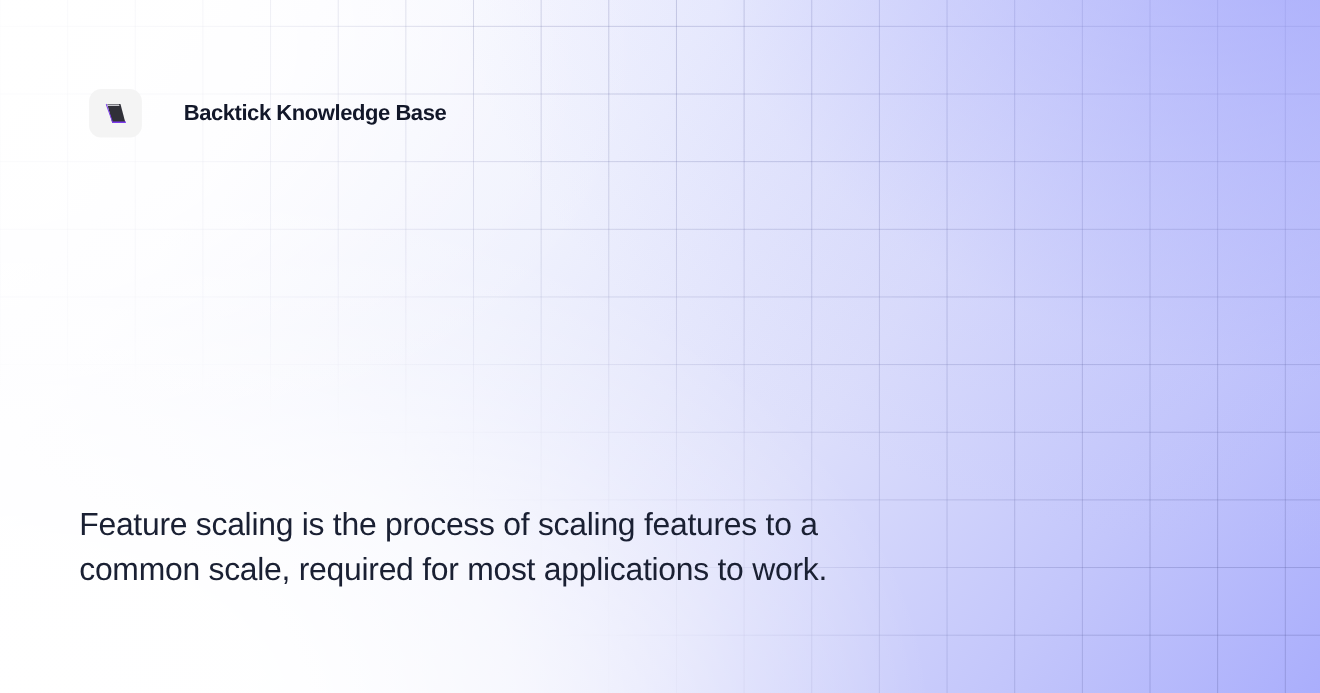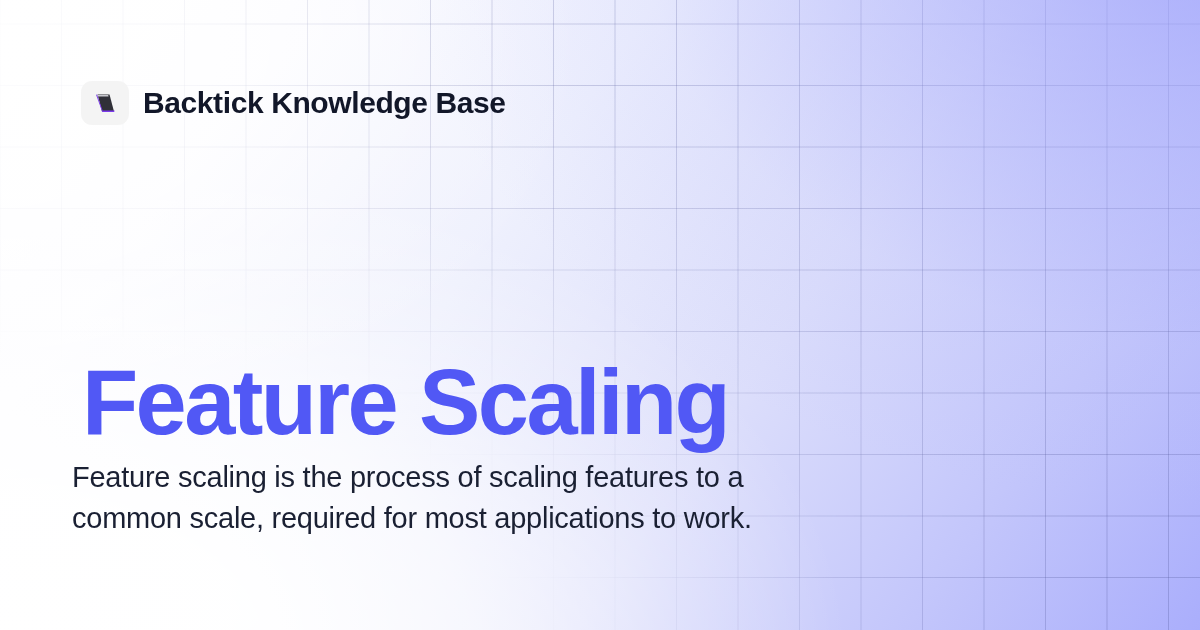"Backtick Knowledge Base" .brand-title { font-size: 30px -> 20px; margin-left: none -> 24px }
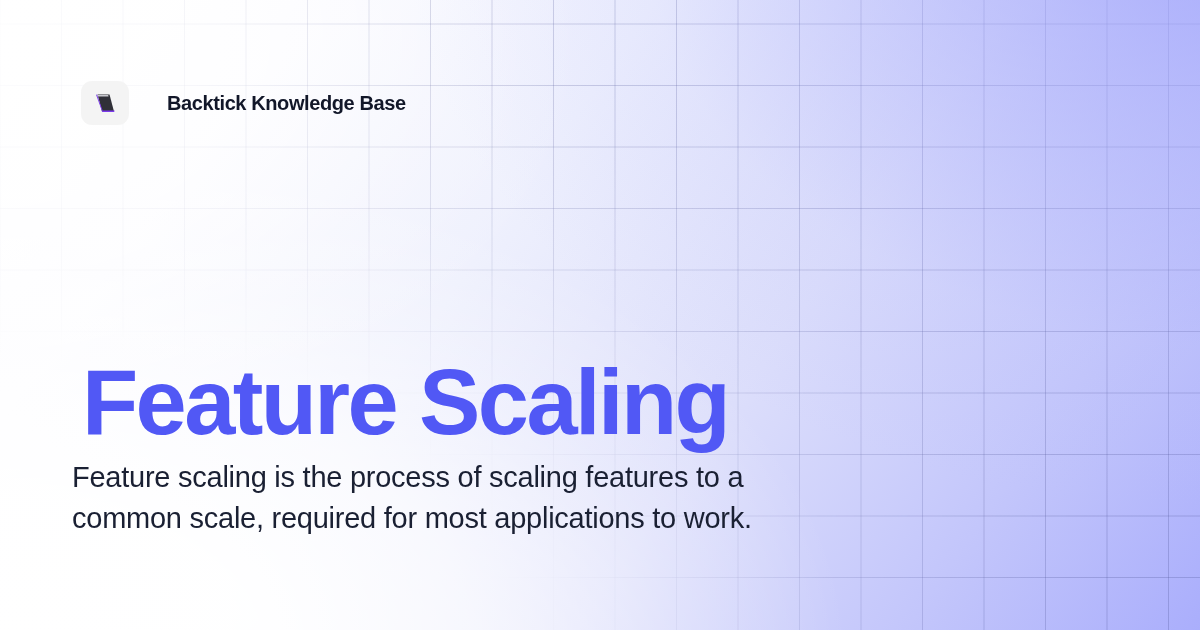"Feature Scaling" h1.headline { html: <h1>Feature Scaling</h1> -> none }
